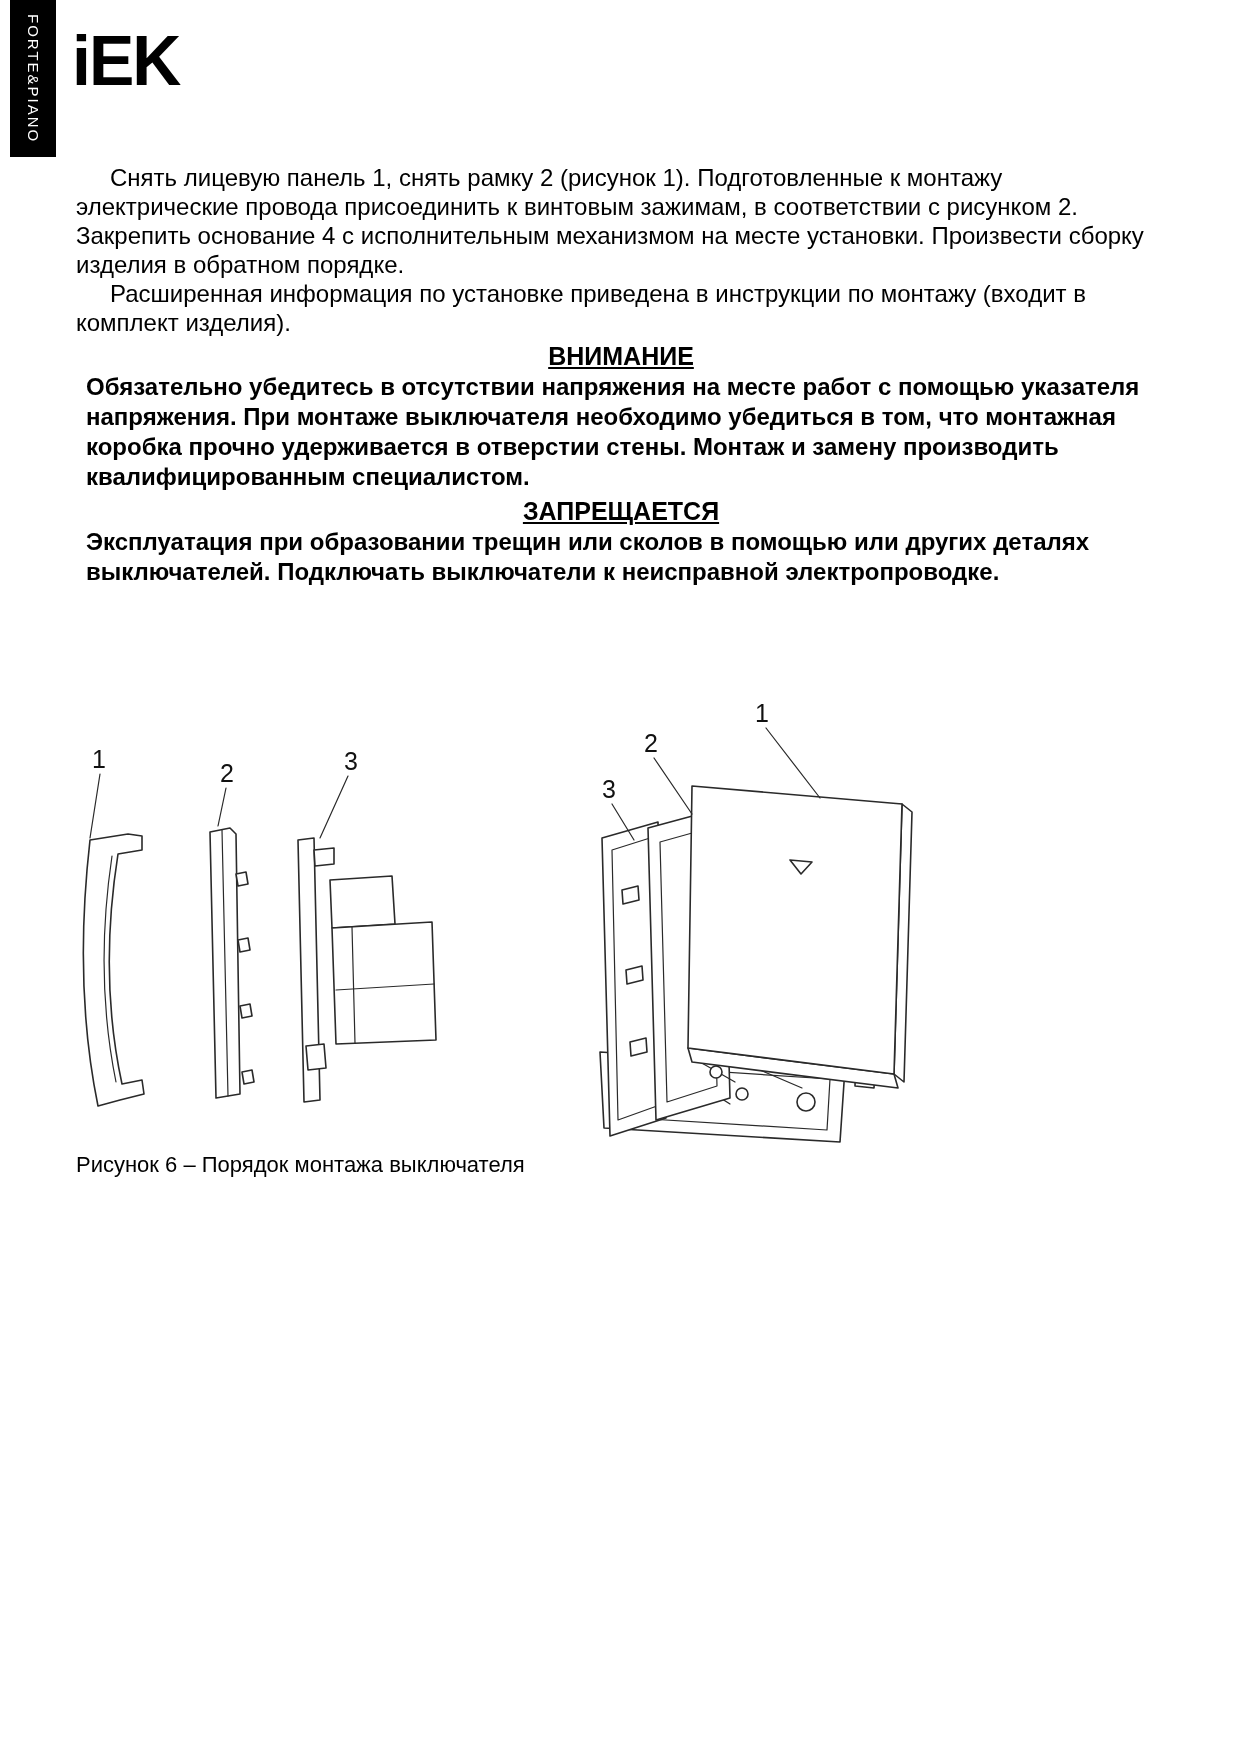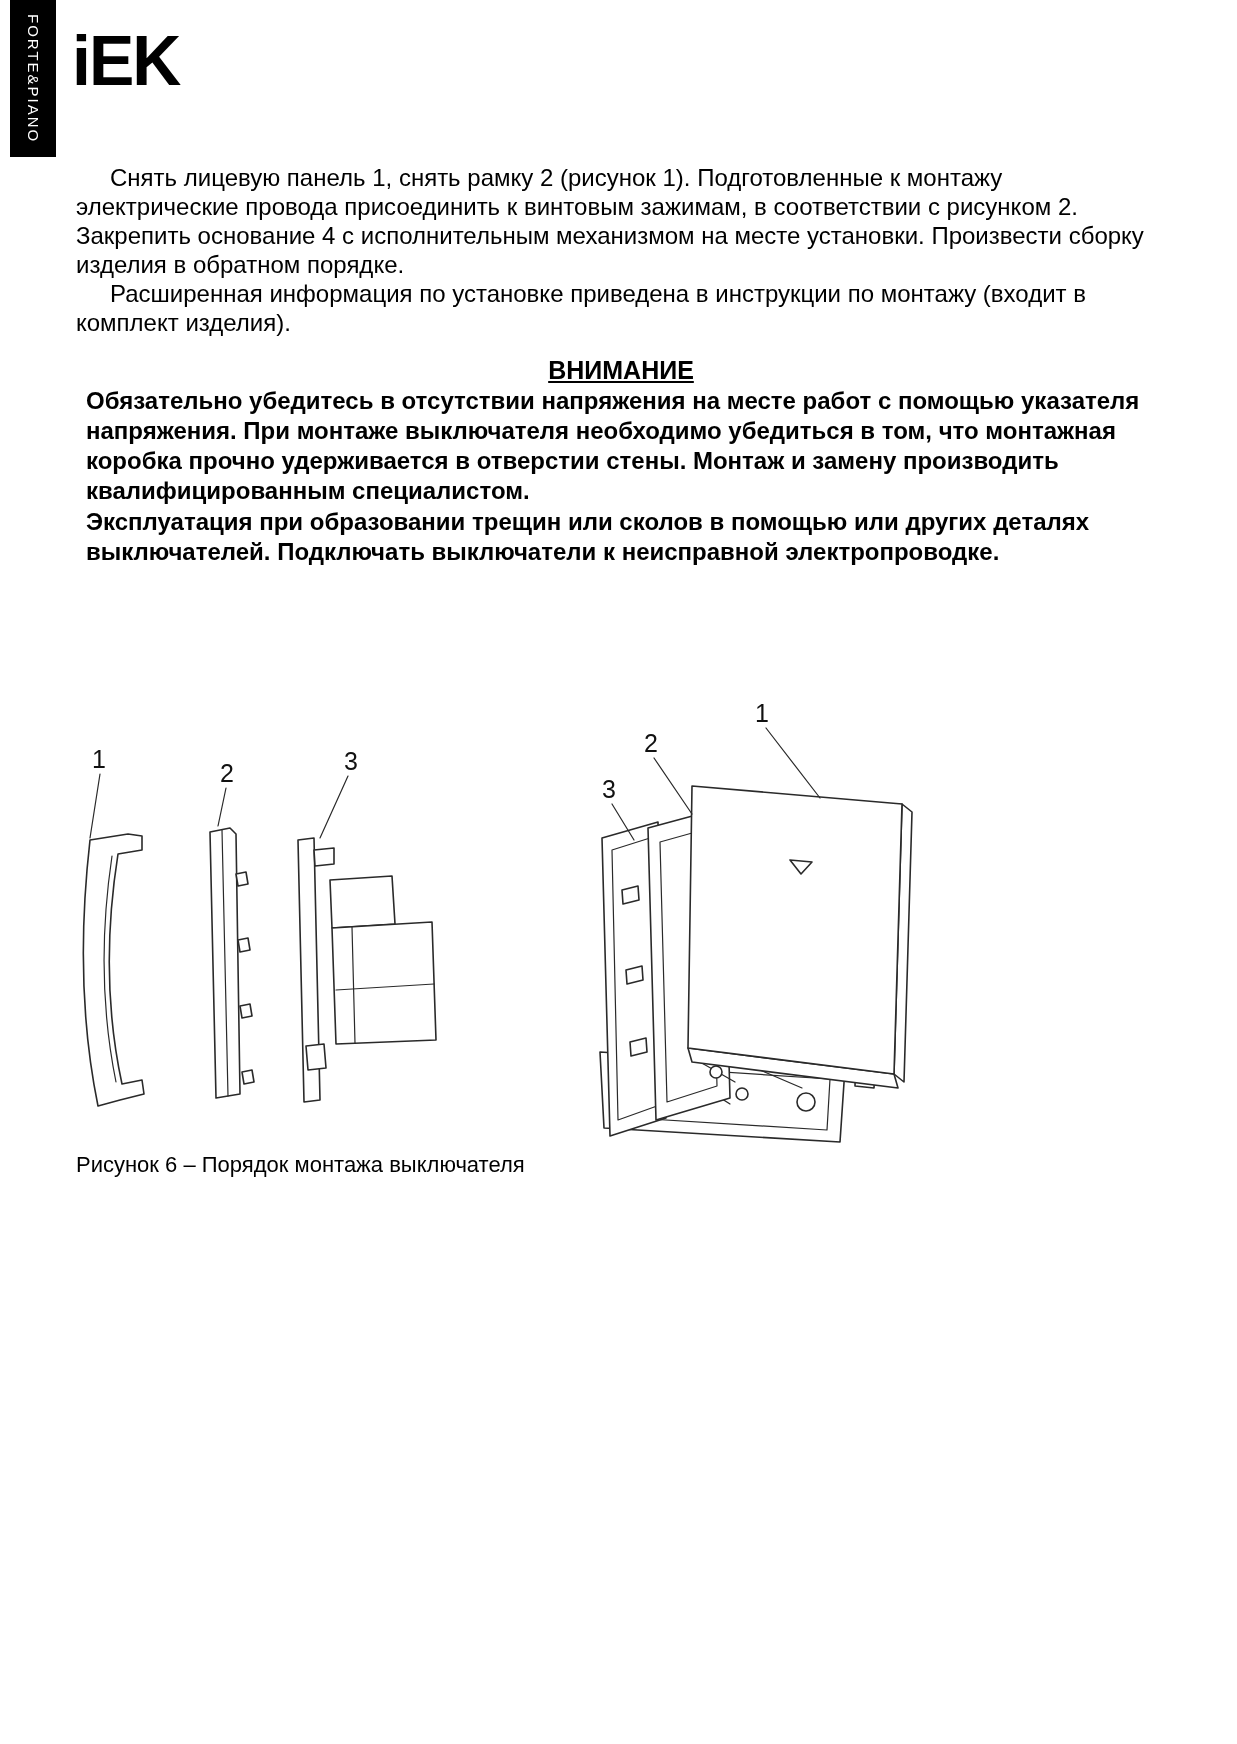"ВНИМАНИЕ" .warn-title { margin-top: 19px -> 5px }
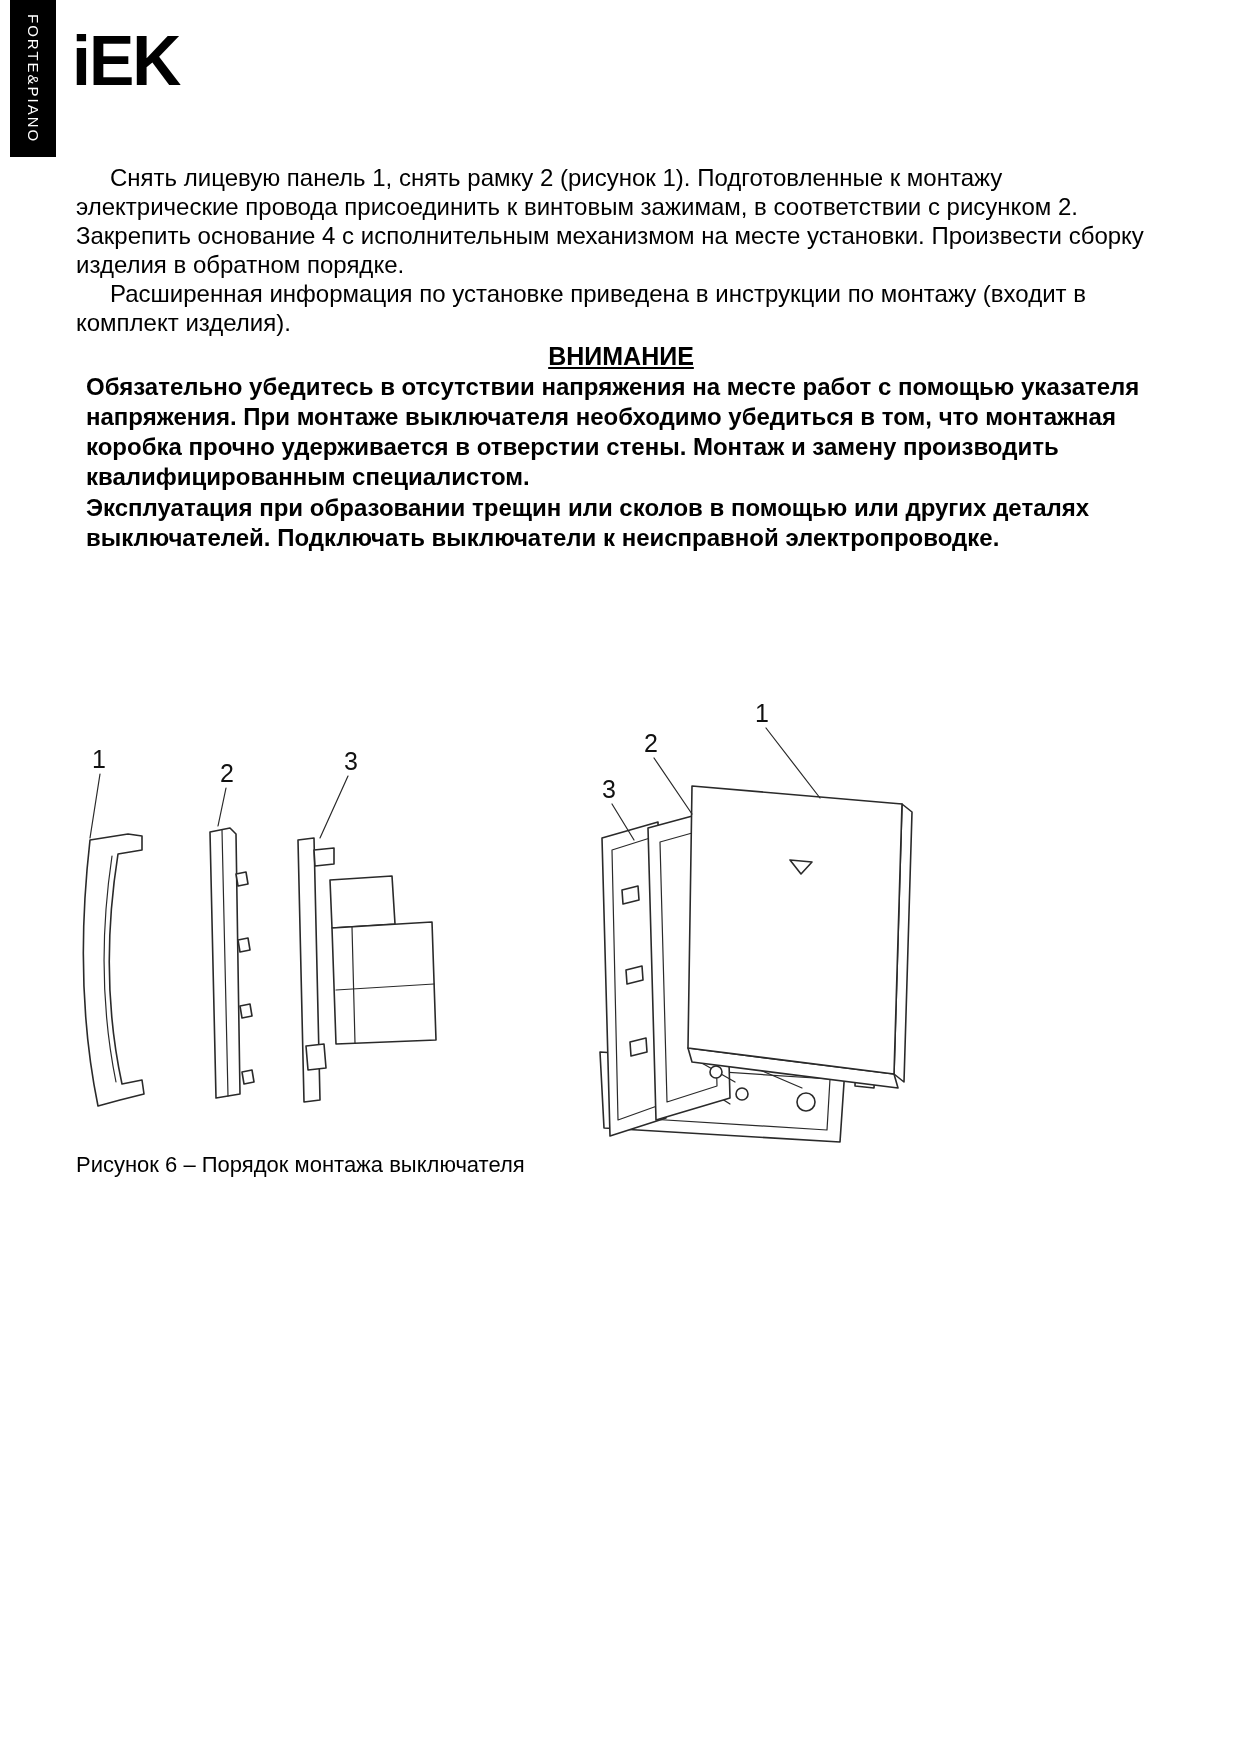"ЗАПРЕЩАЕТСЯ" div.warn-title { html: none -> <div>ЗАПРЕЩАЕТСЯ</div> }
